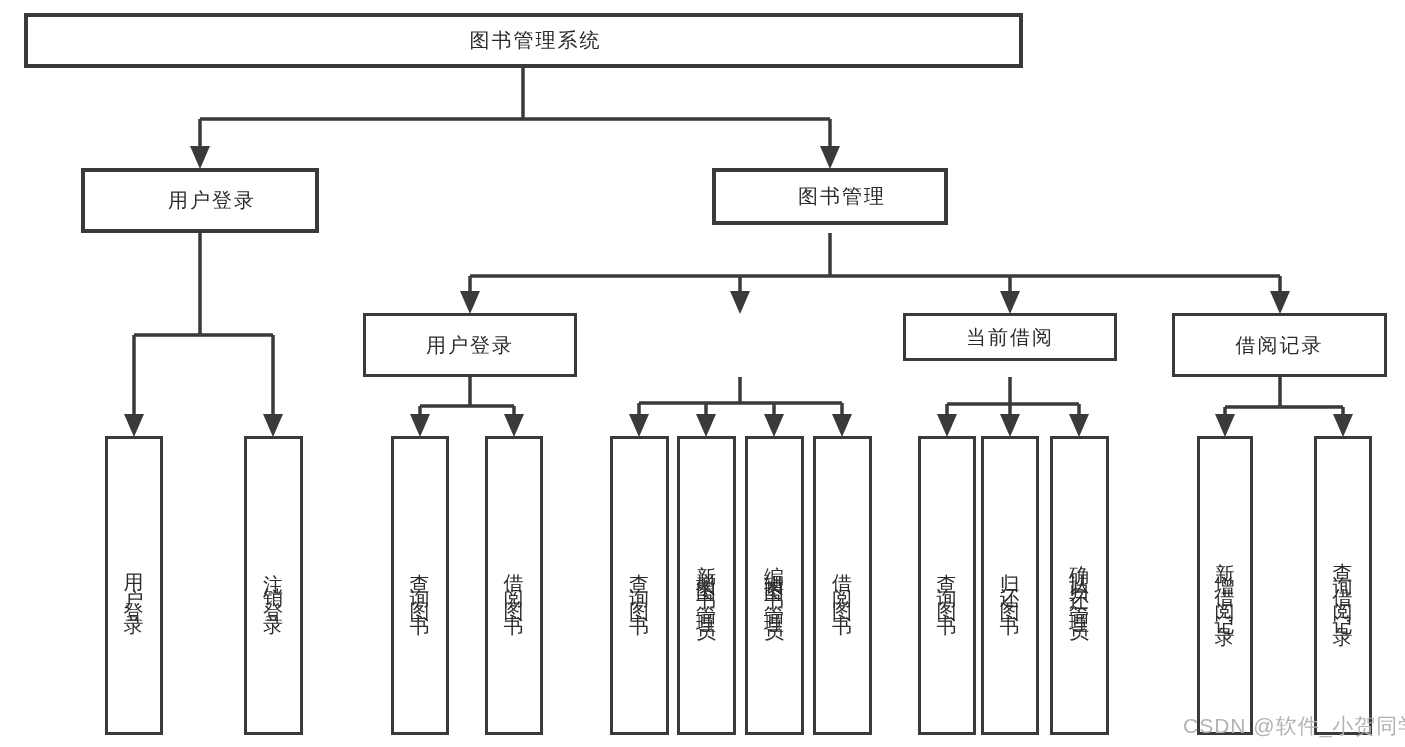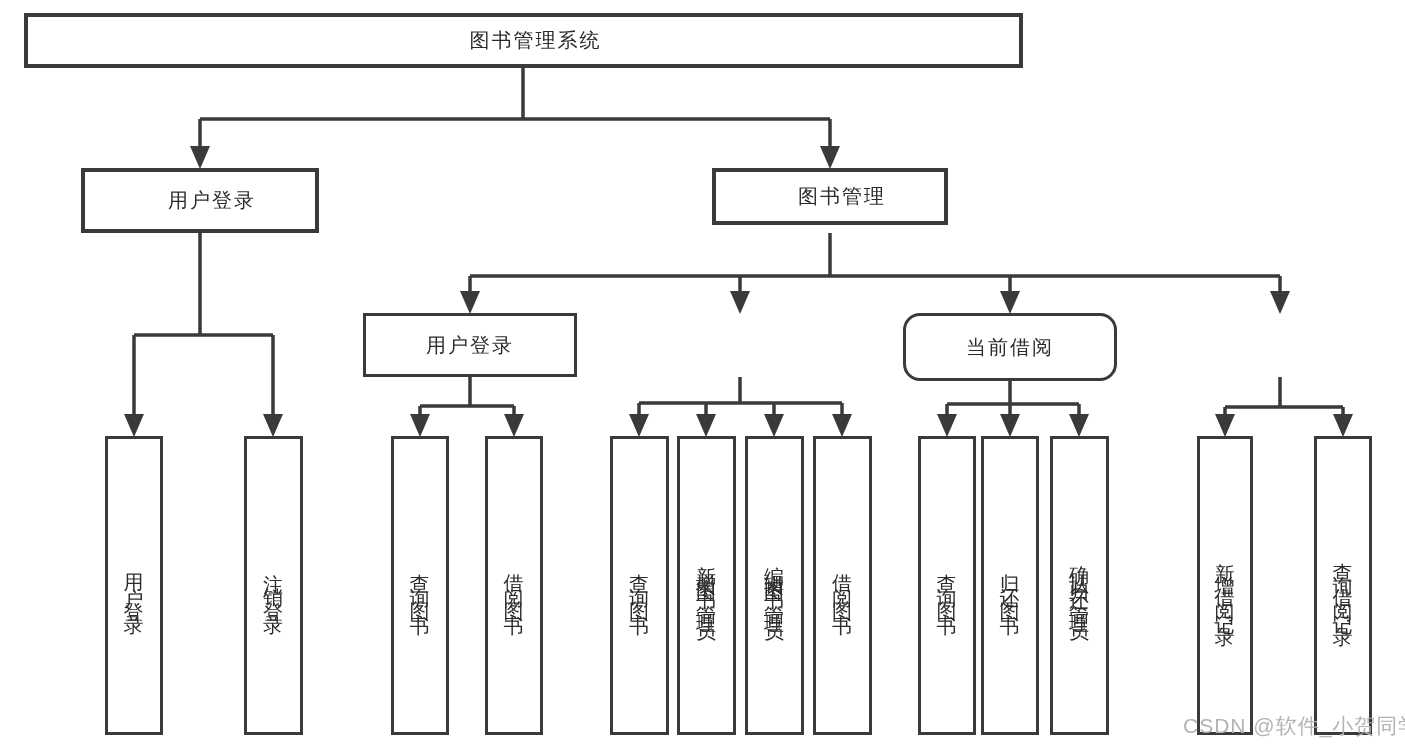"当前借阅" div.node { border-radius: 17px -> none; height: 68px -> 48px }
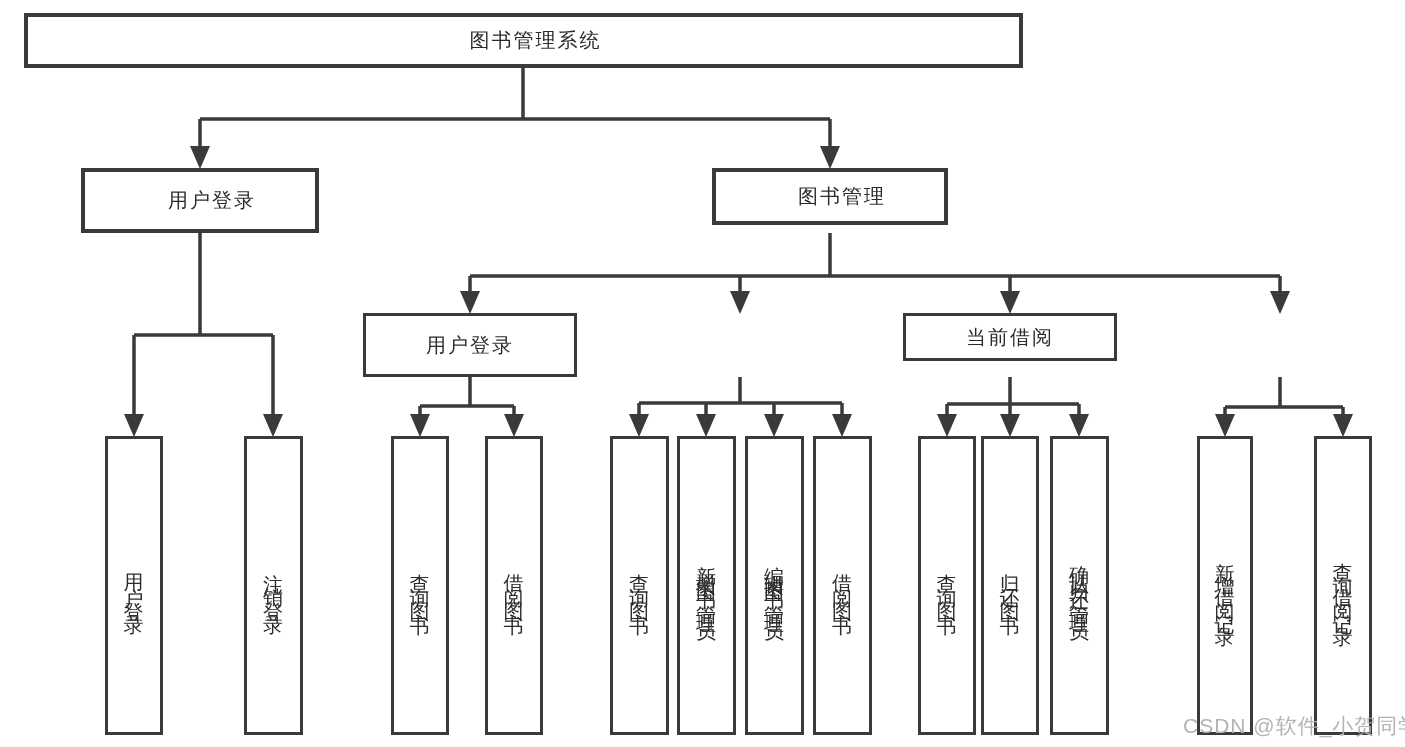"借阅记录" div.node { html: none -> <div> <span>借阅记录</span> </div> }
